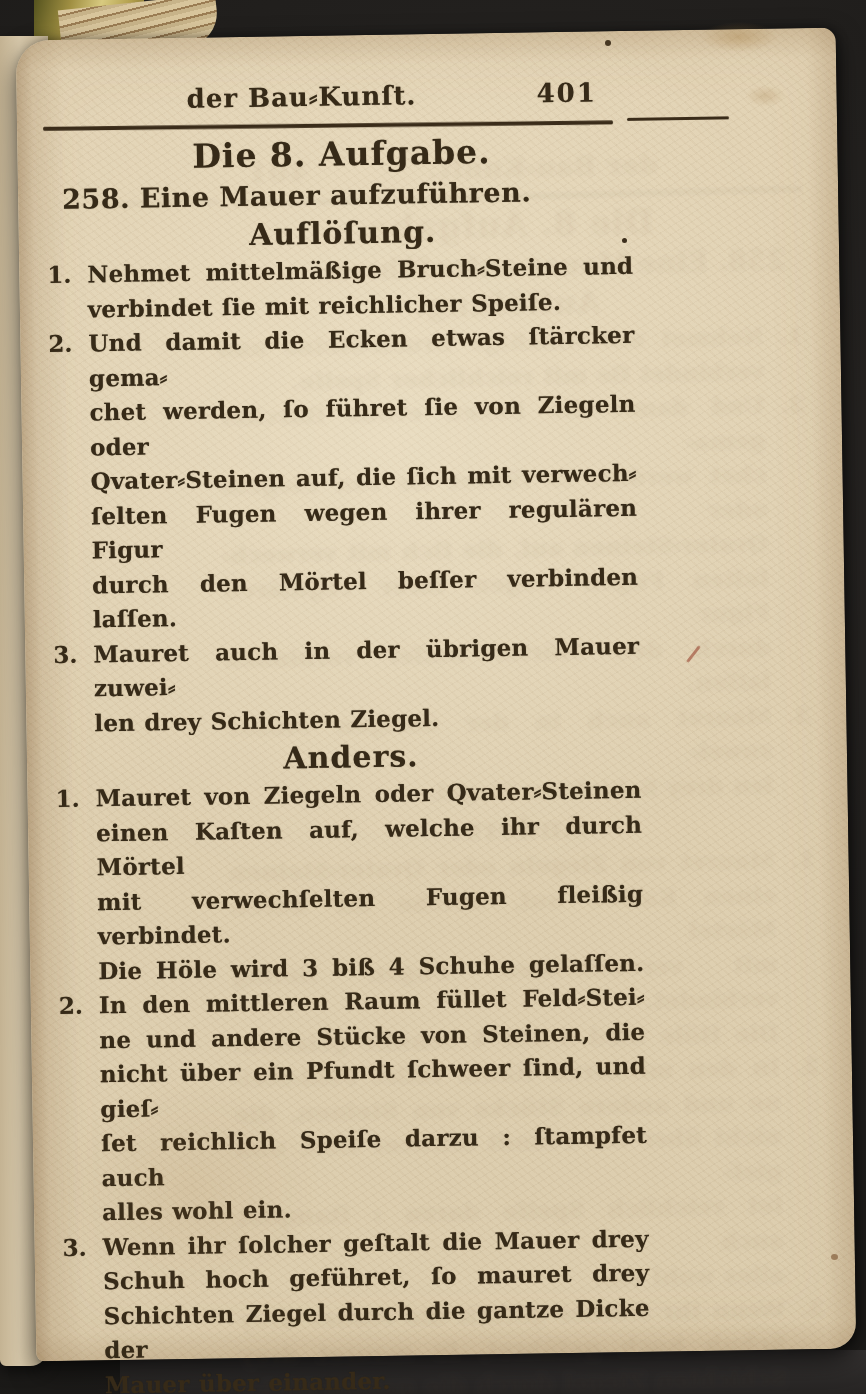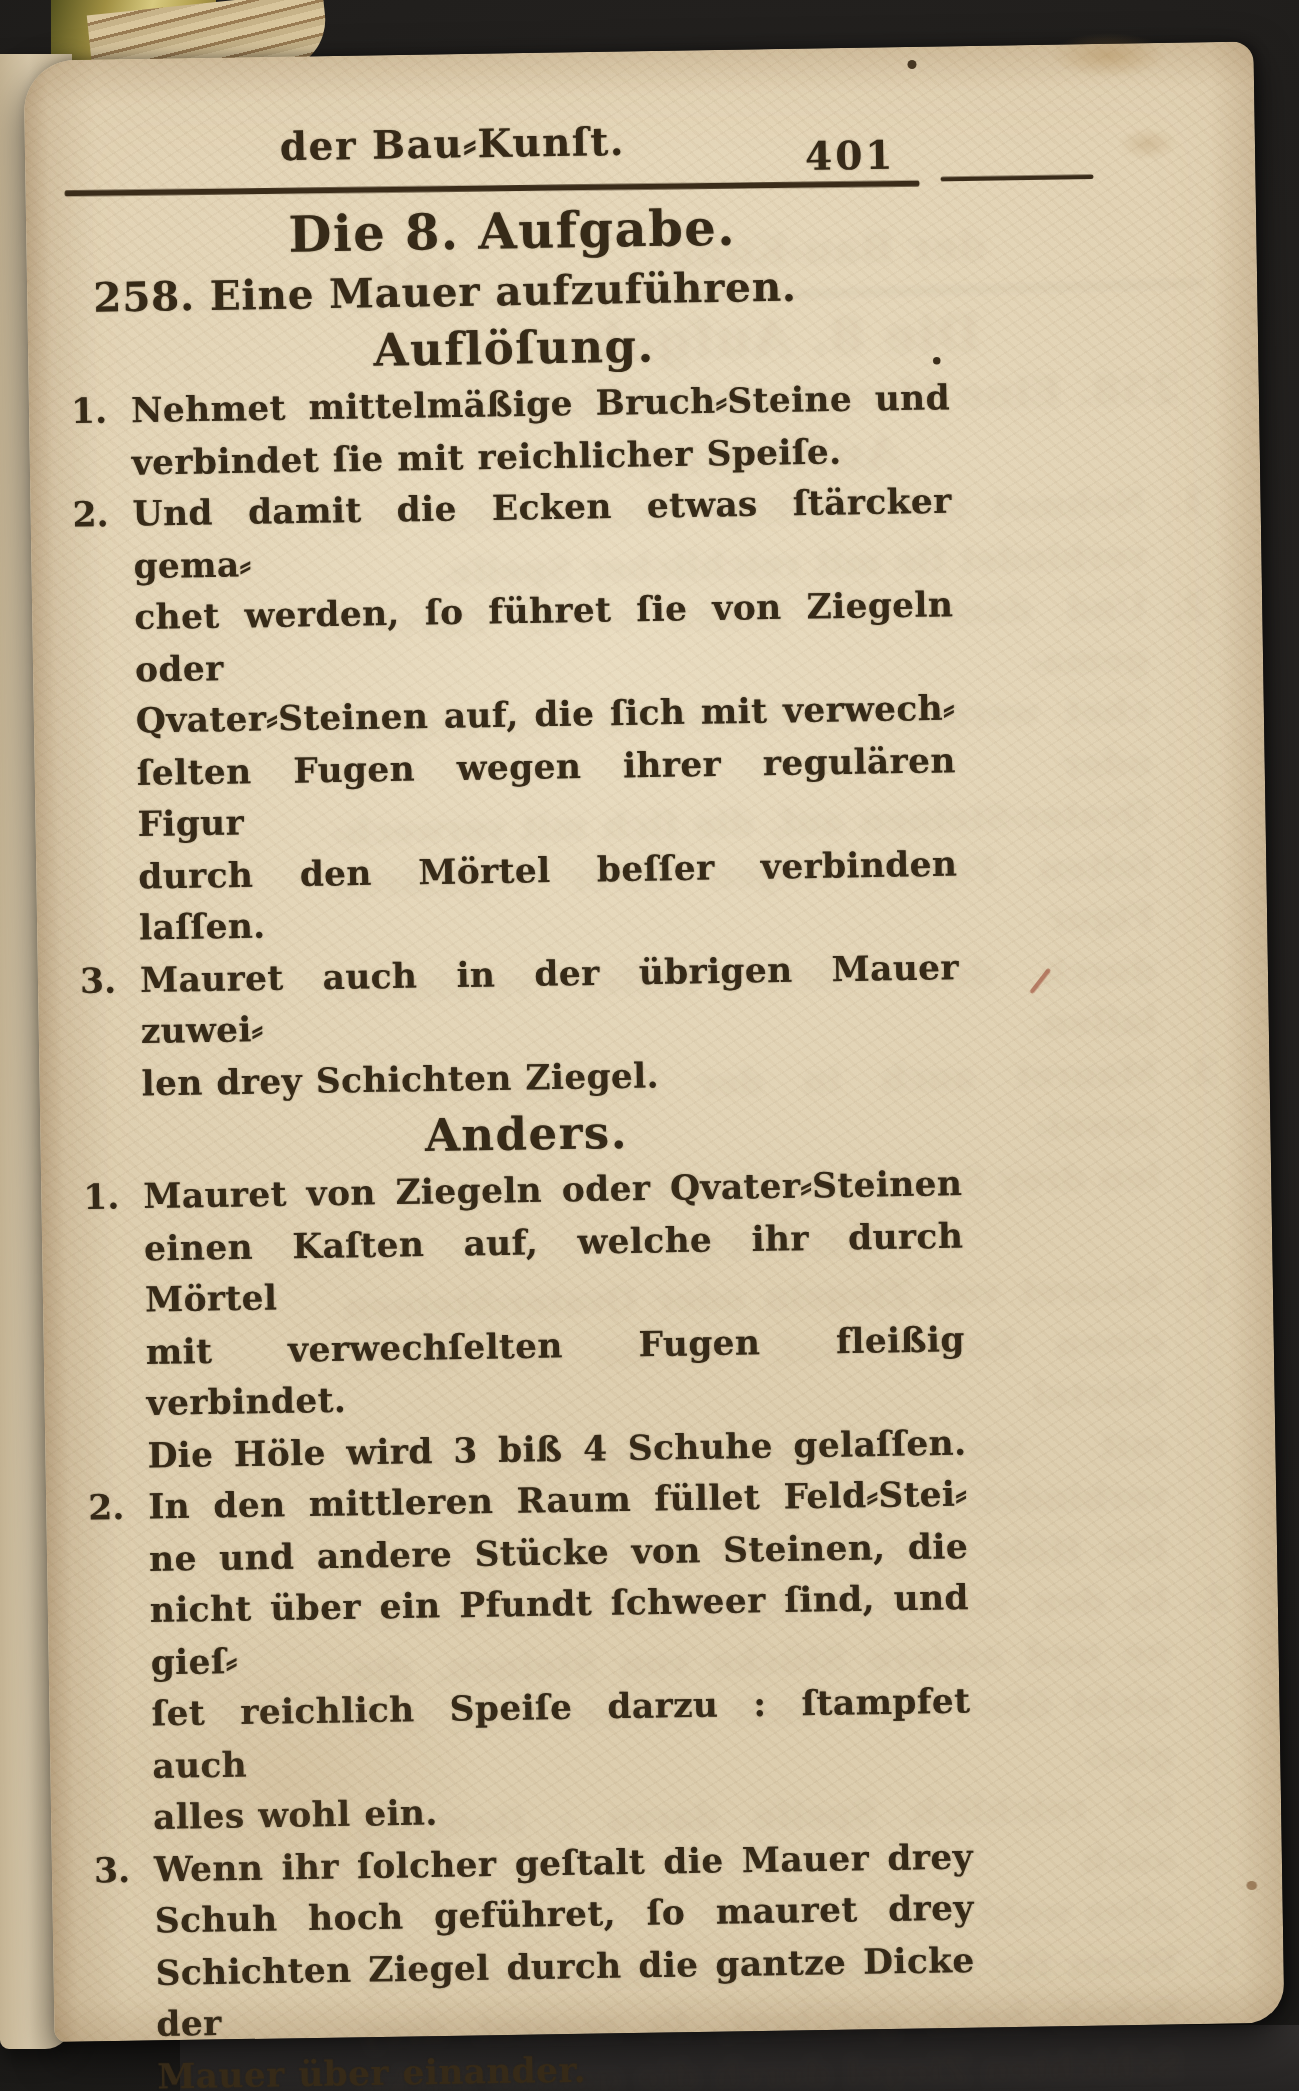"401" .pn { top: 12px -> 0 }
